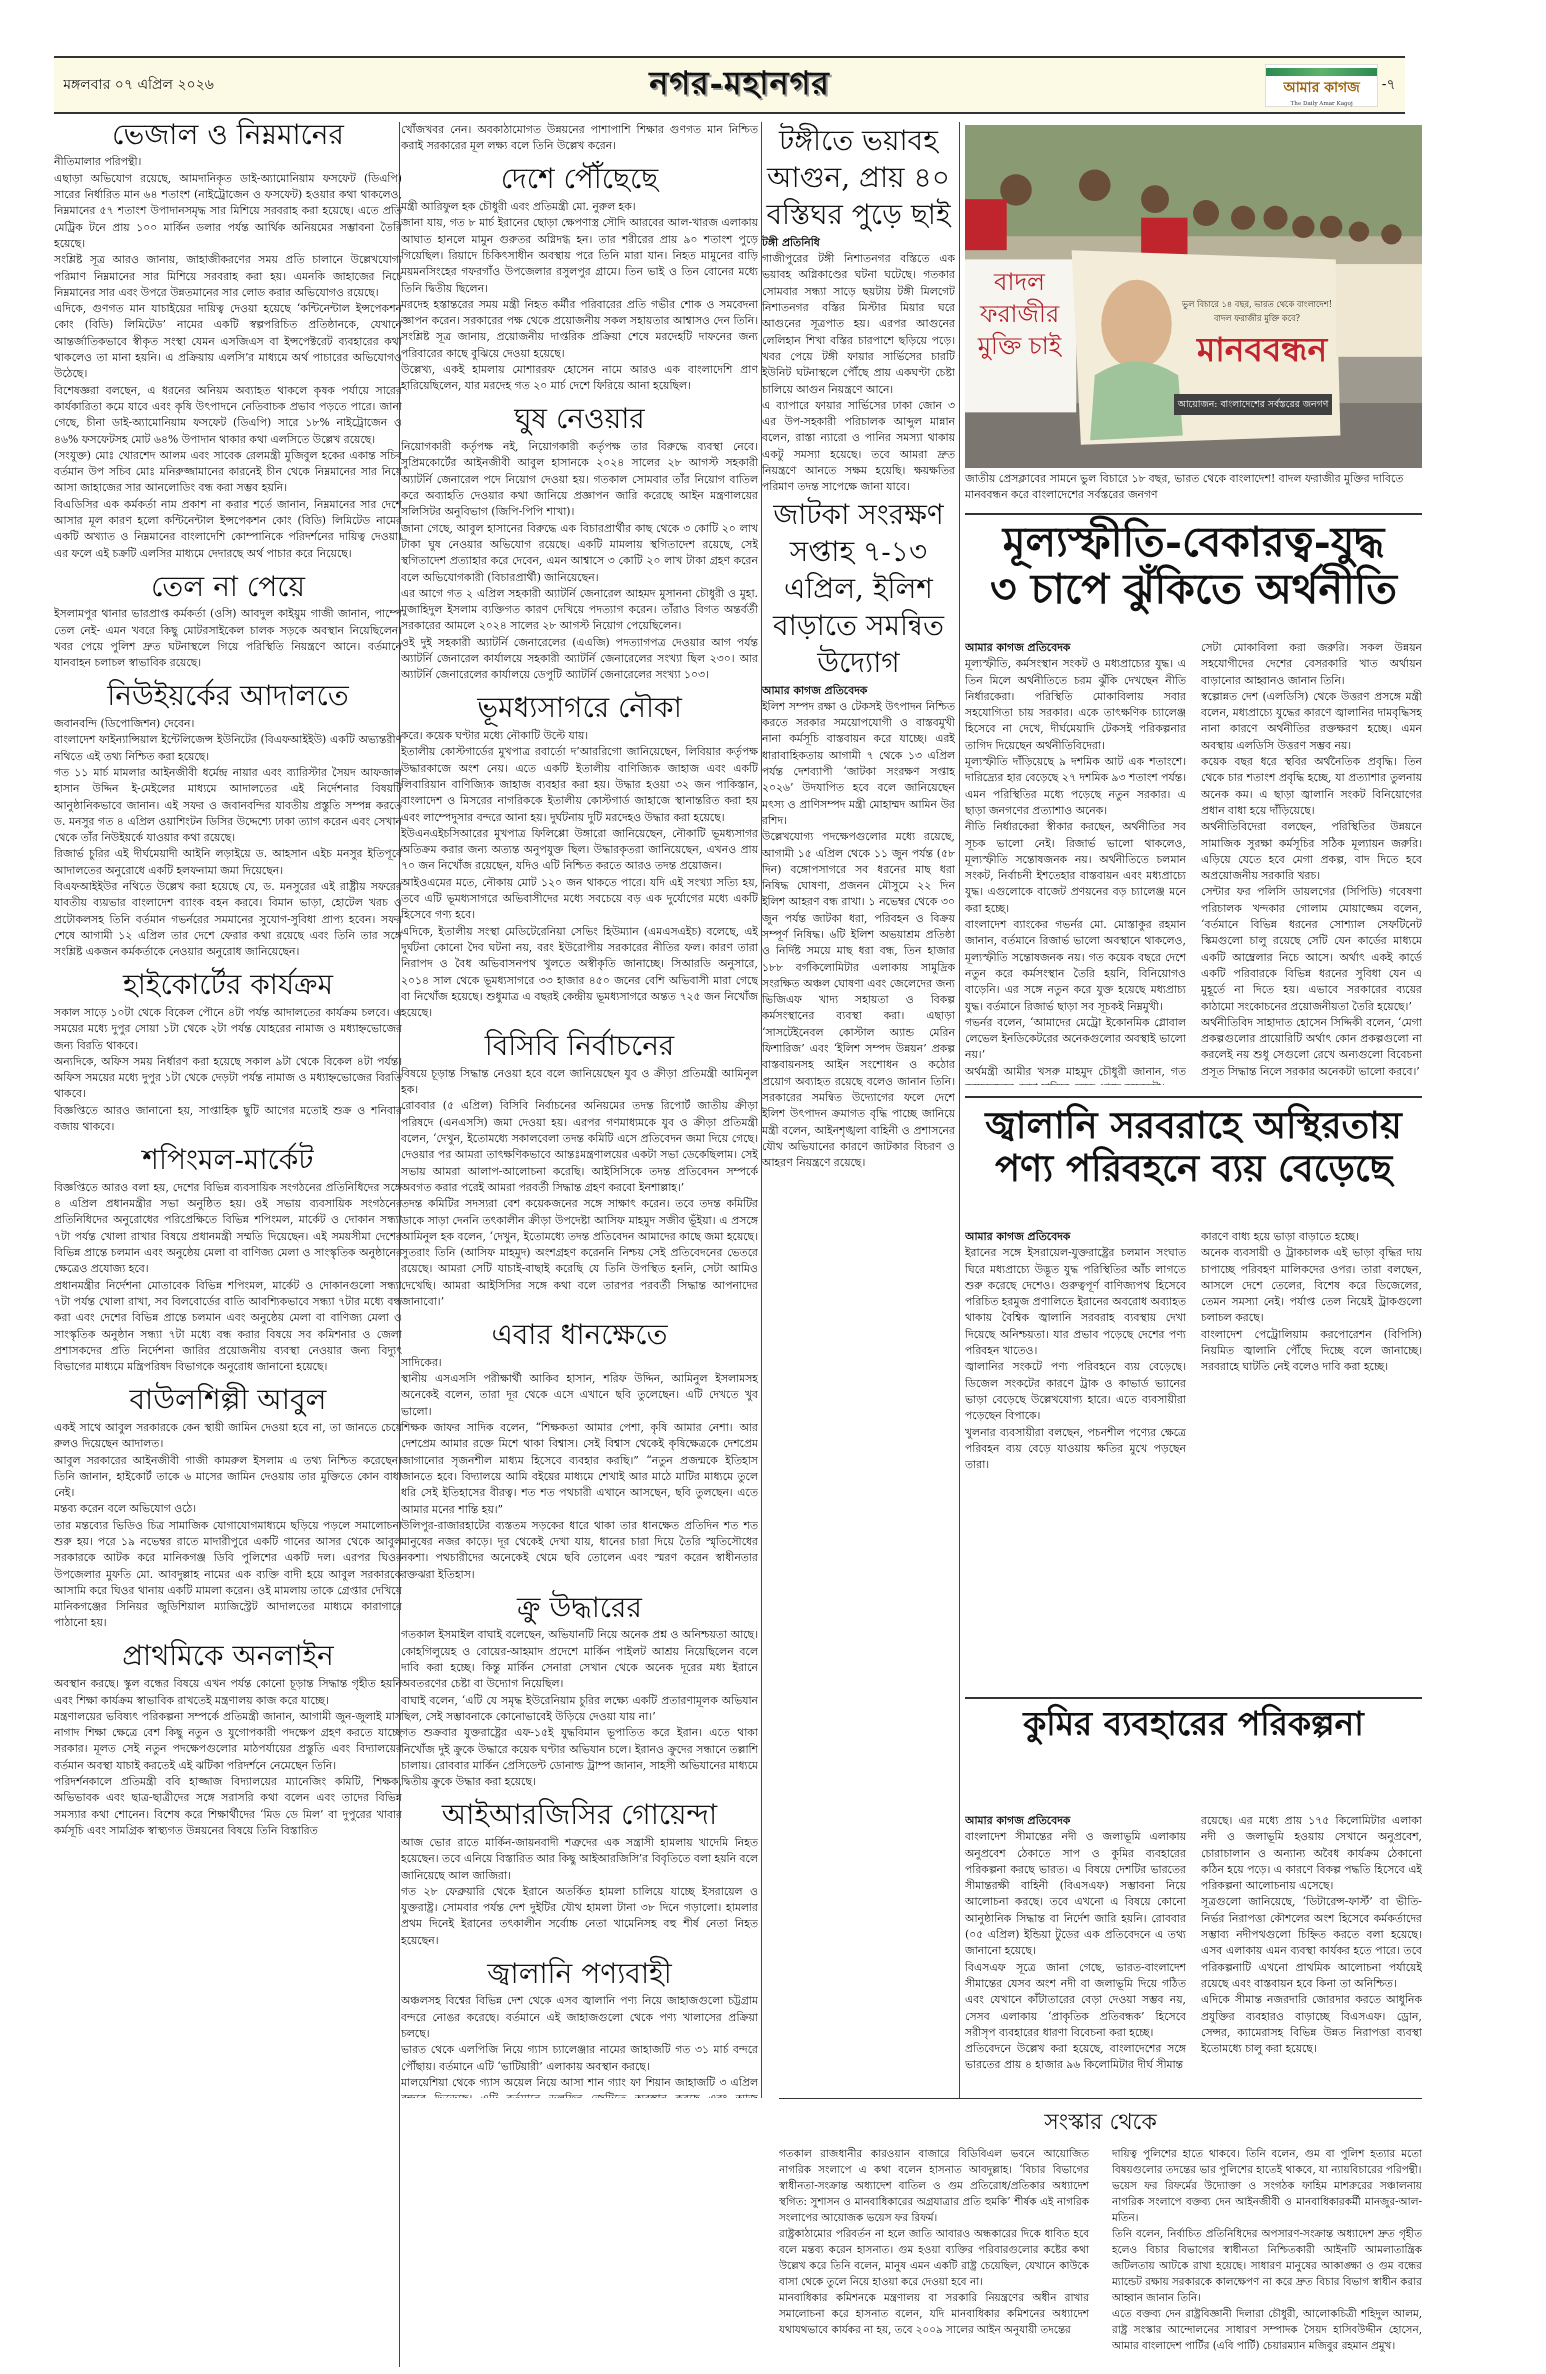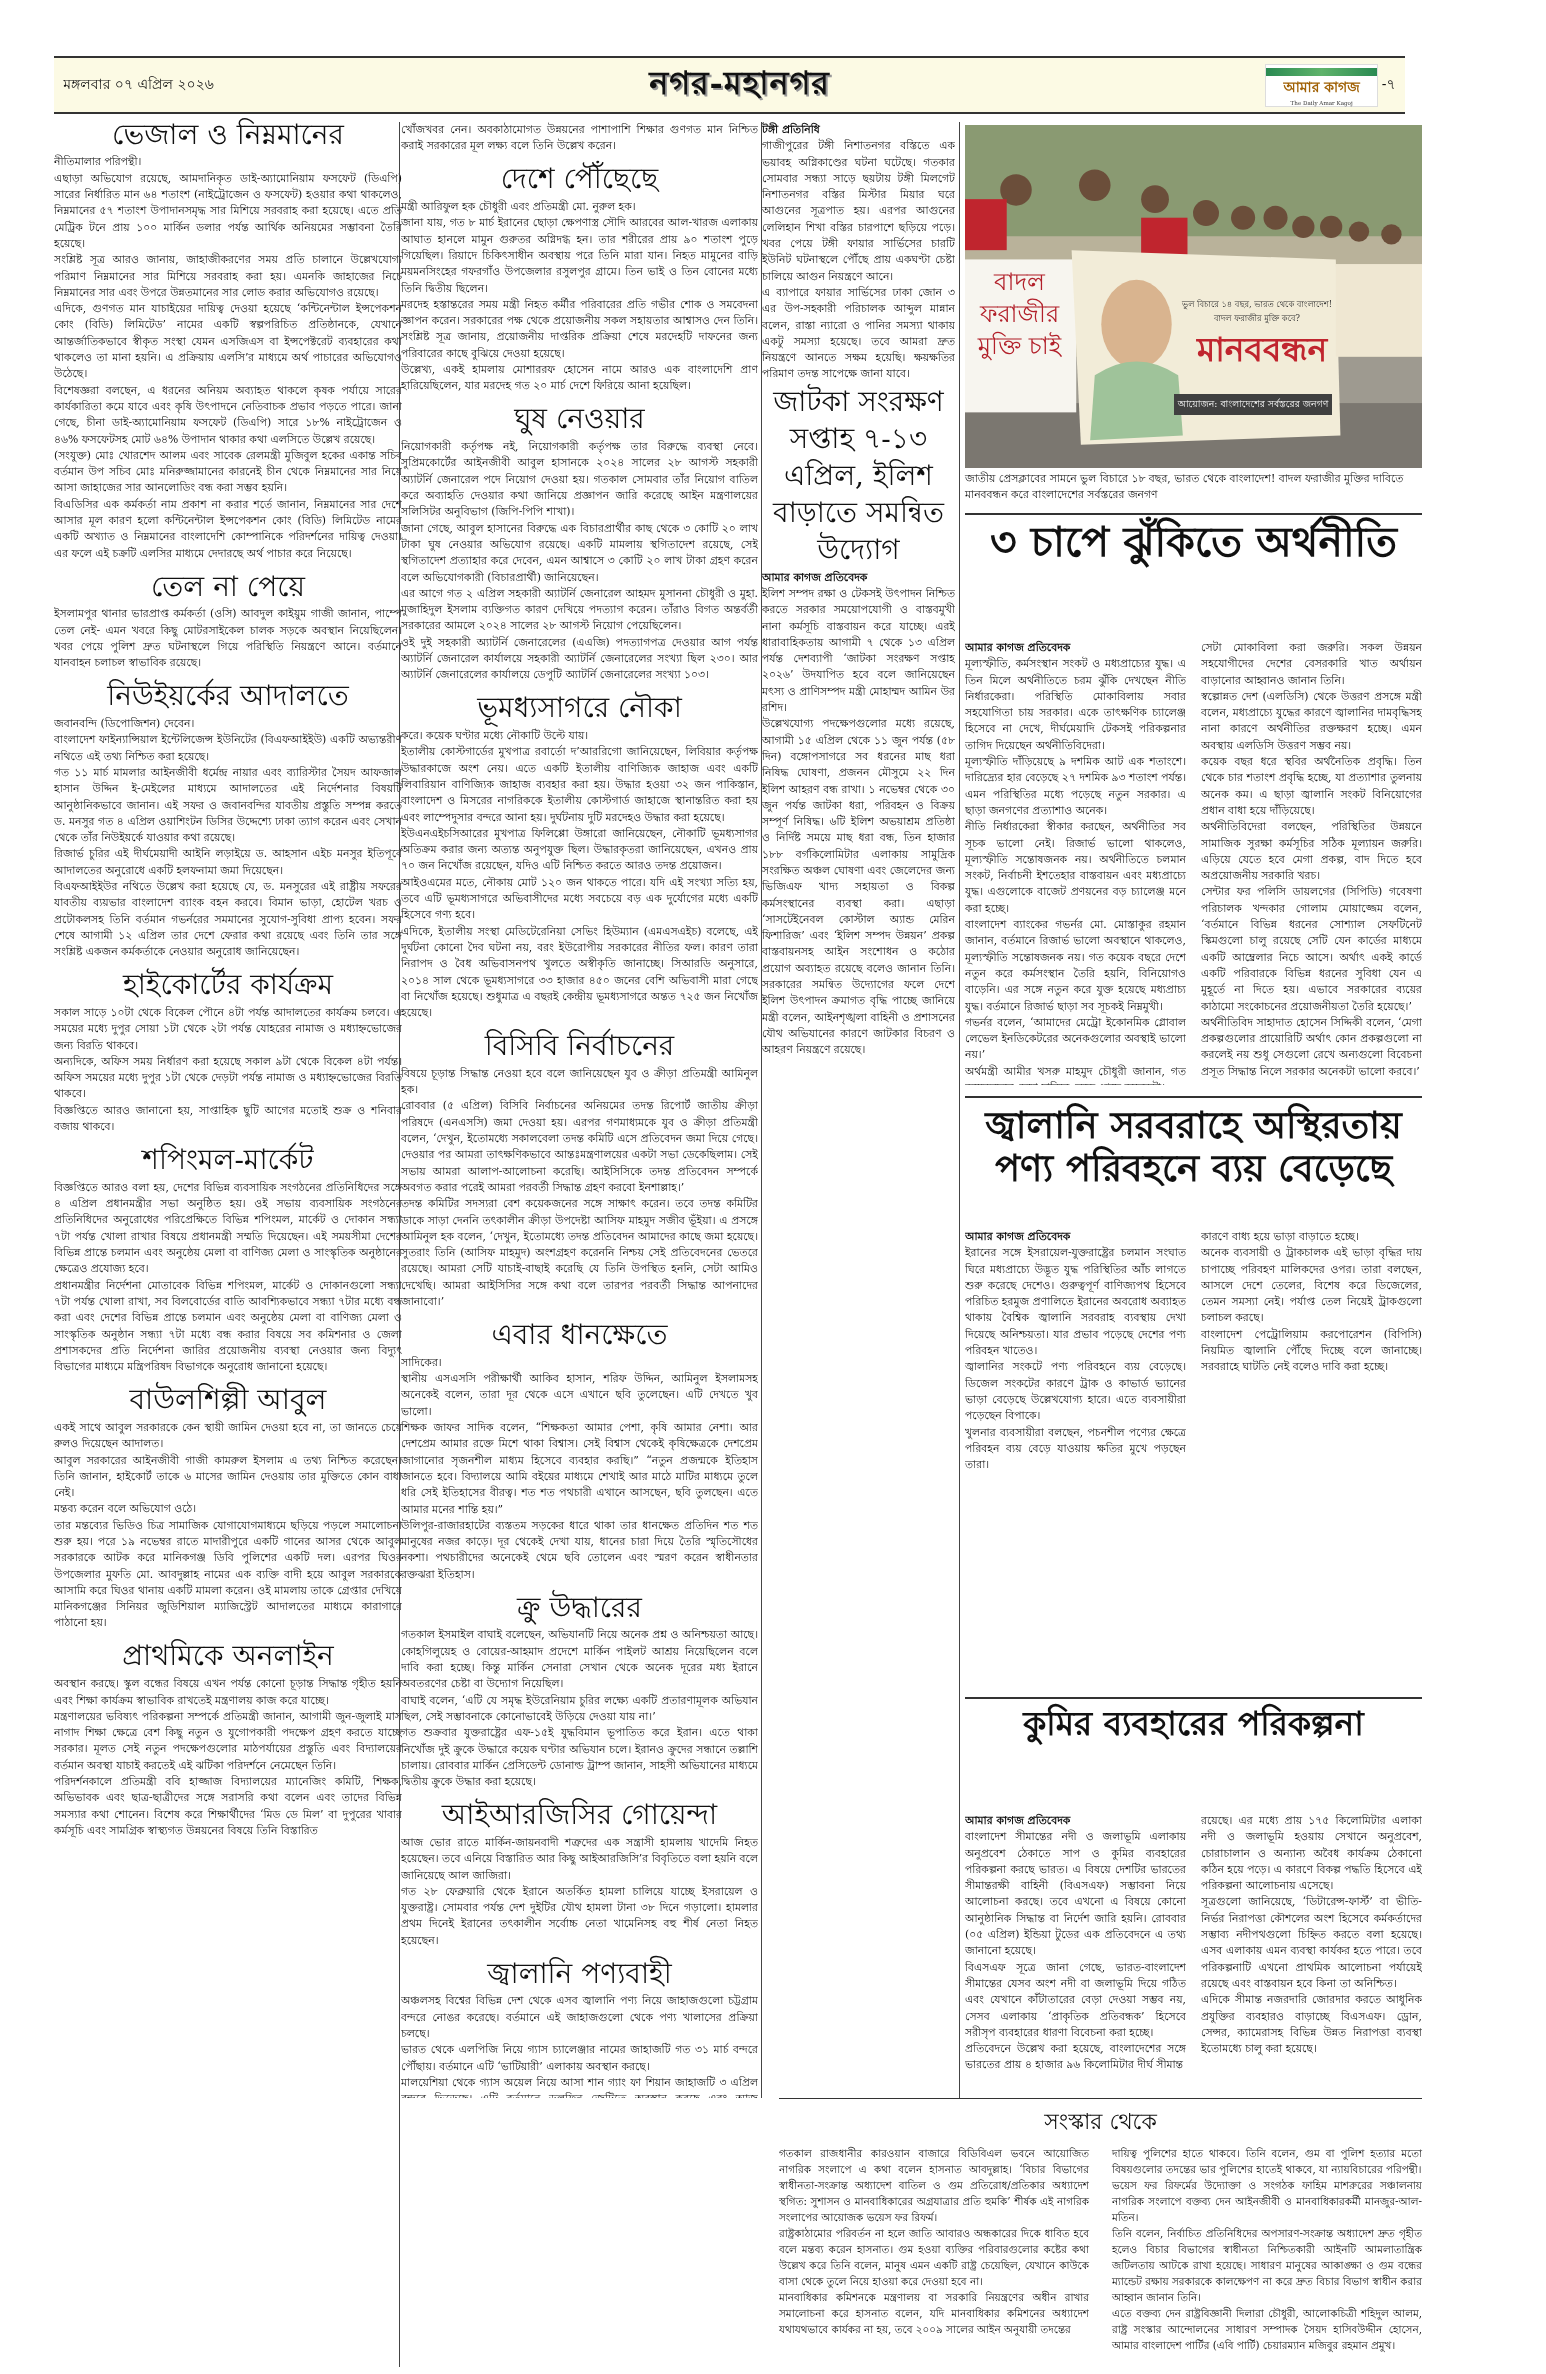"টঙ্গীতে ভয়াবহ আগুন, প্রায় ৪০" div.head { html: none -> <div>টঙ্গীতে ভয়াবহ আগুন, প্রায় ৪০ বস্তিঘর পুড়ে ছাই</div> }
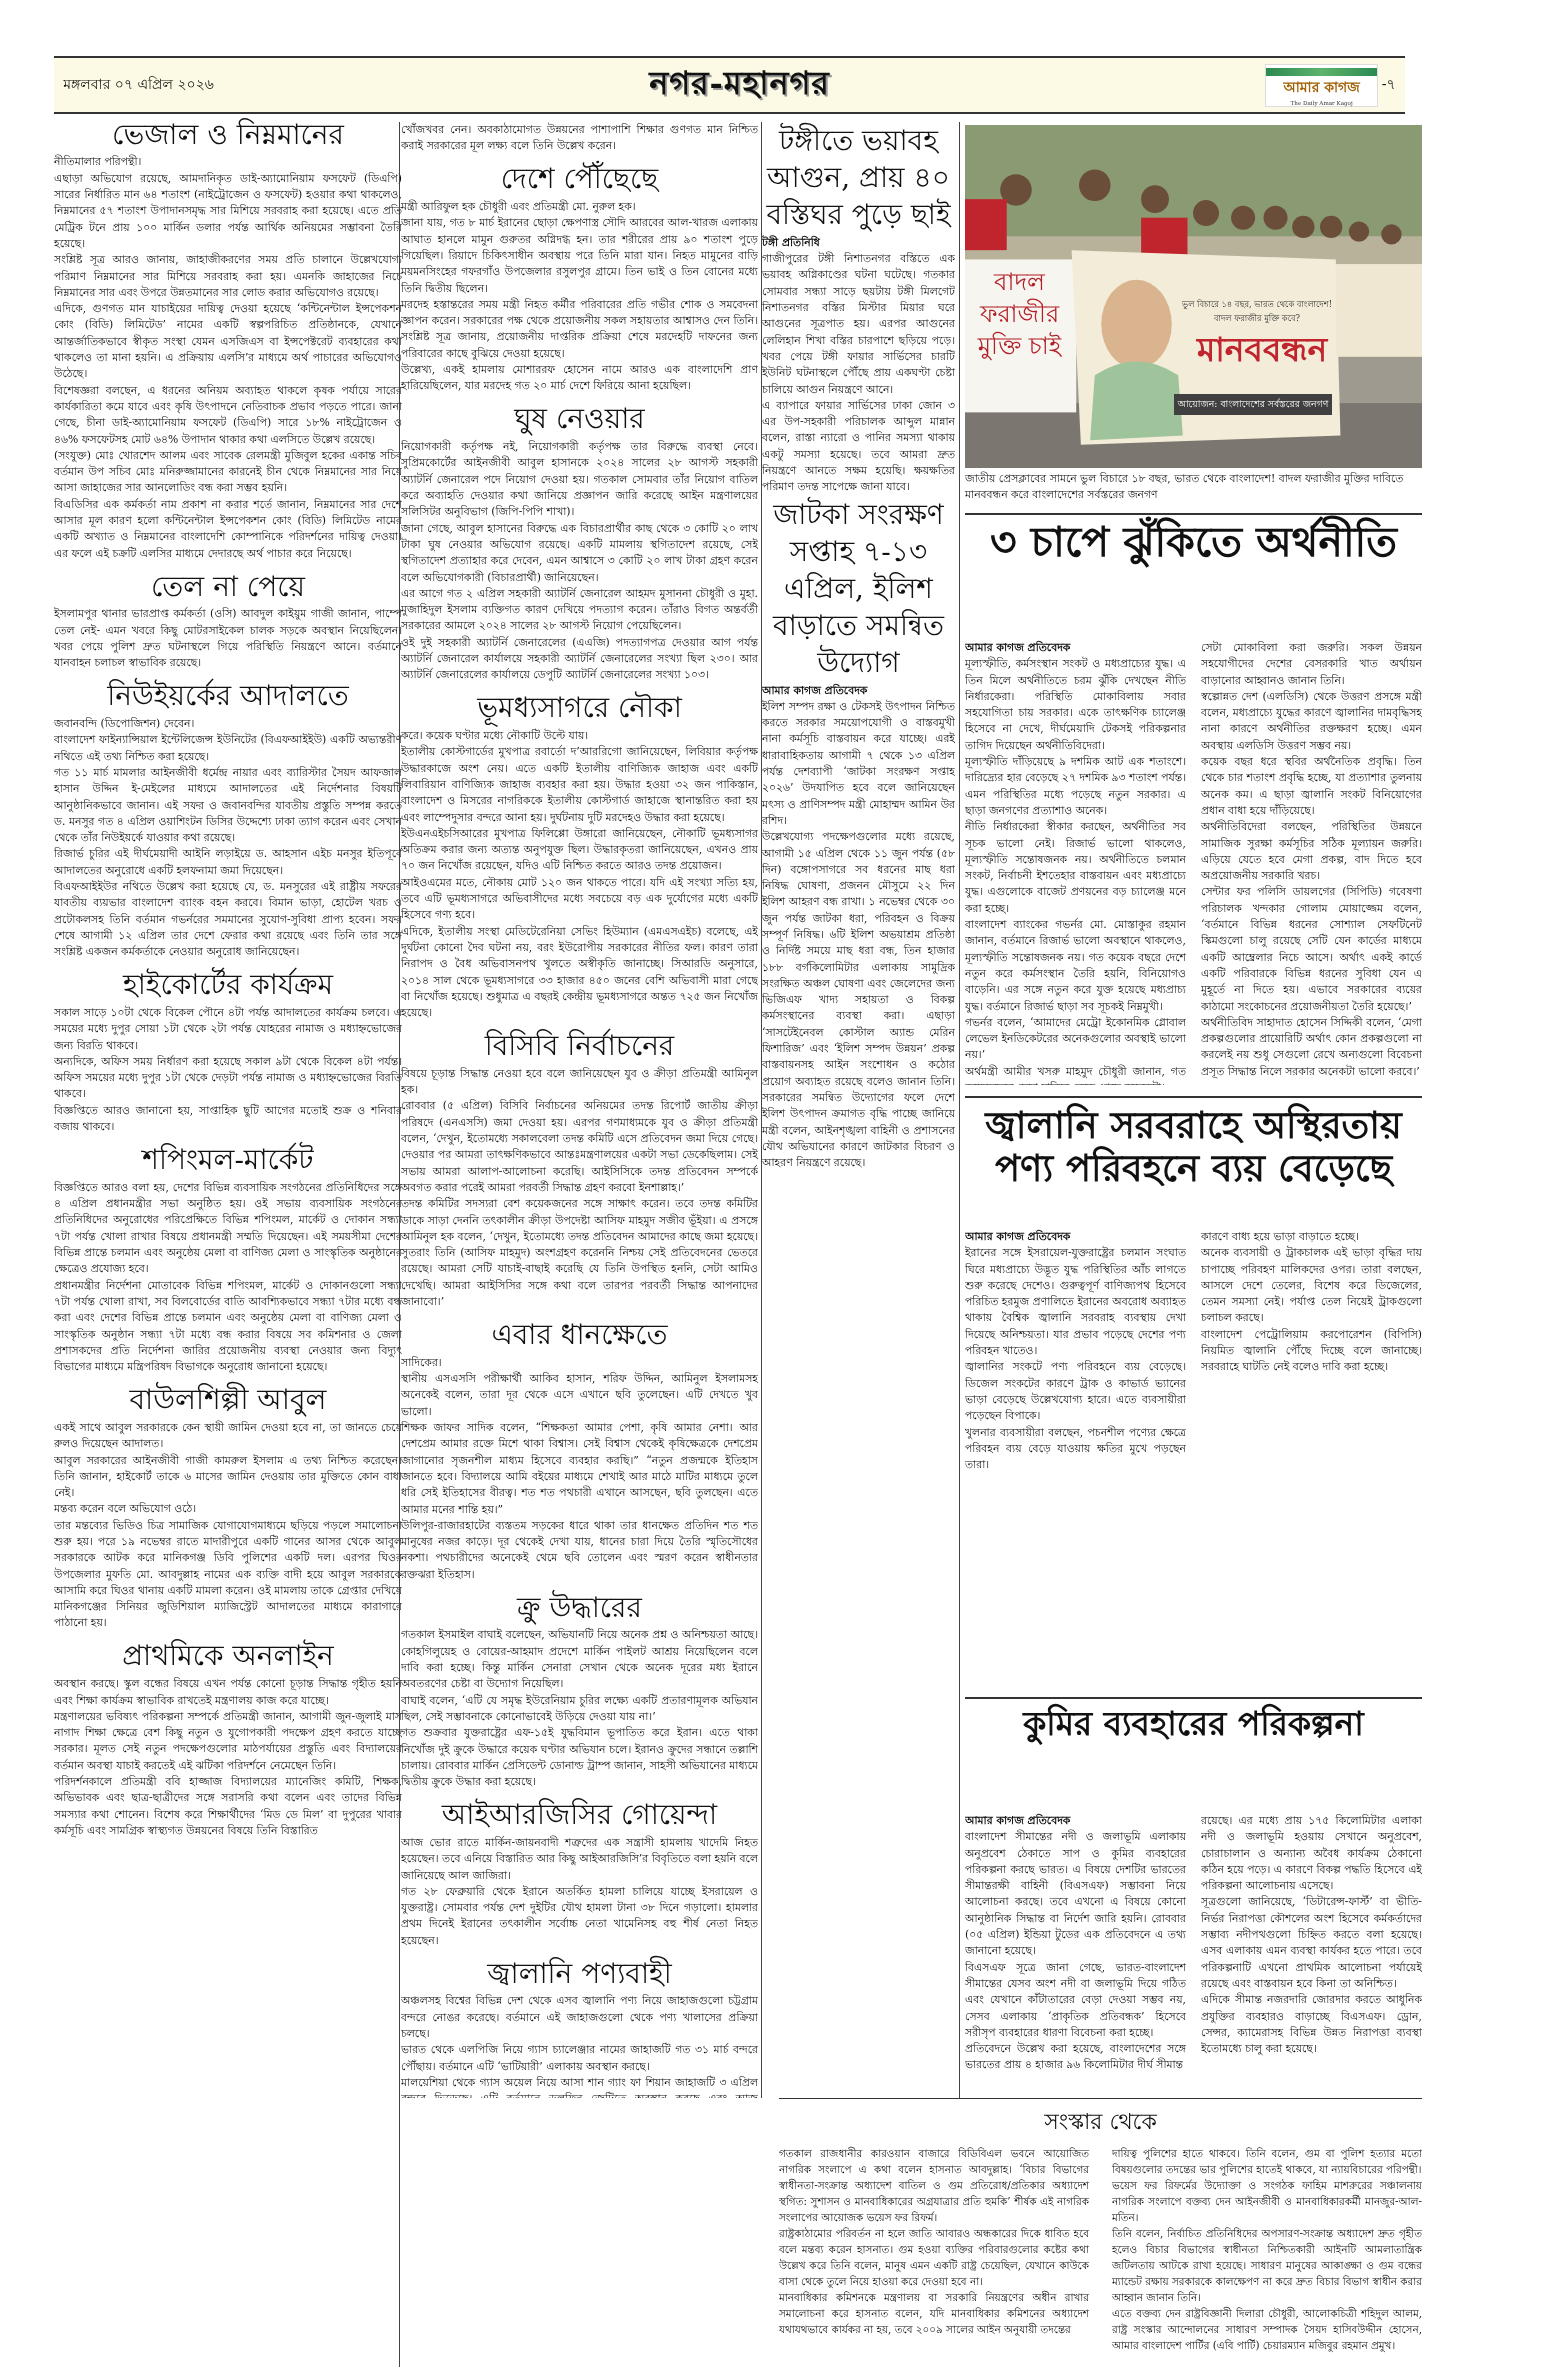"মূল্যস্ফীতি-বেকারত্ব-যুদ্ধ" div { html: none -> <div>মূল্যস্ফীতি-বেকারত্ব-যুদ্ধ</div> }
